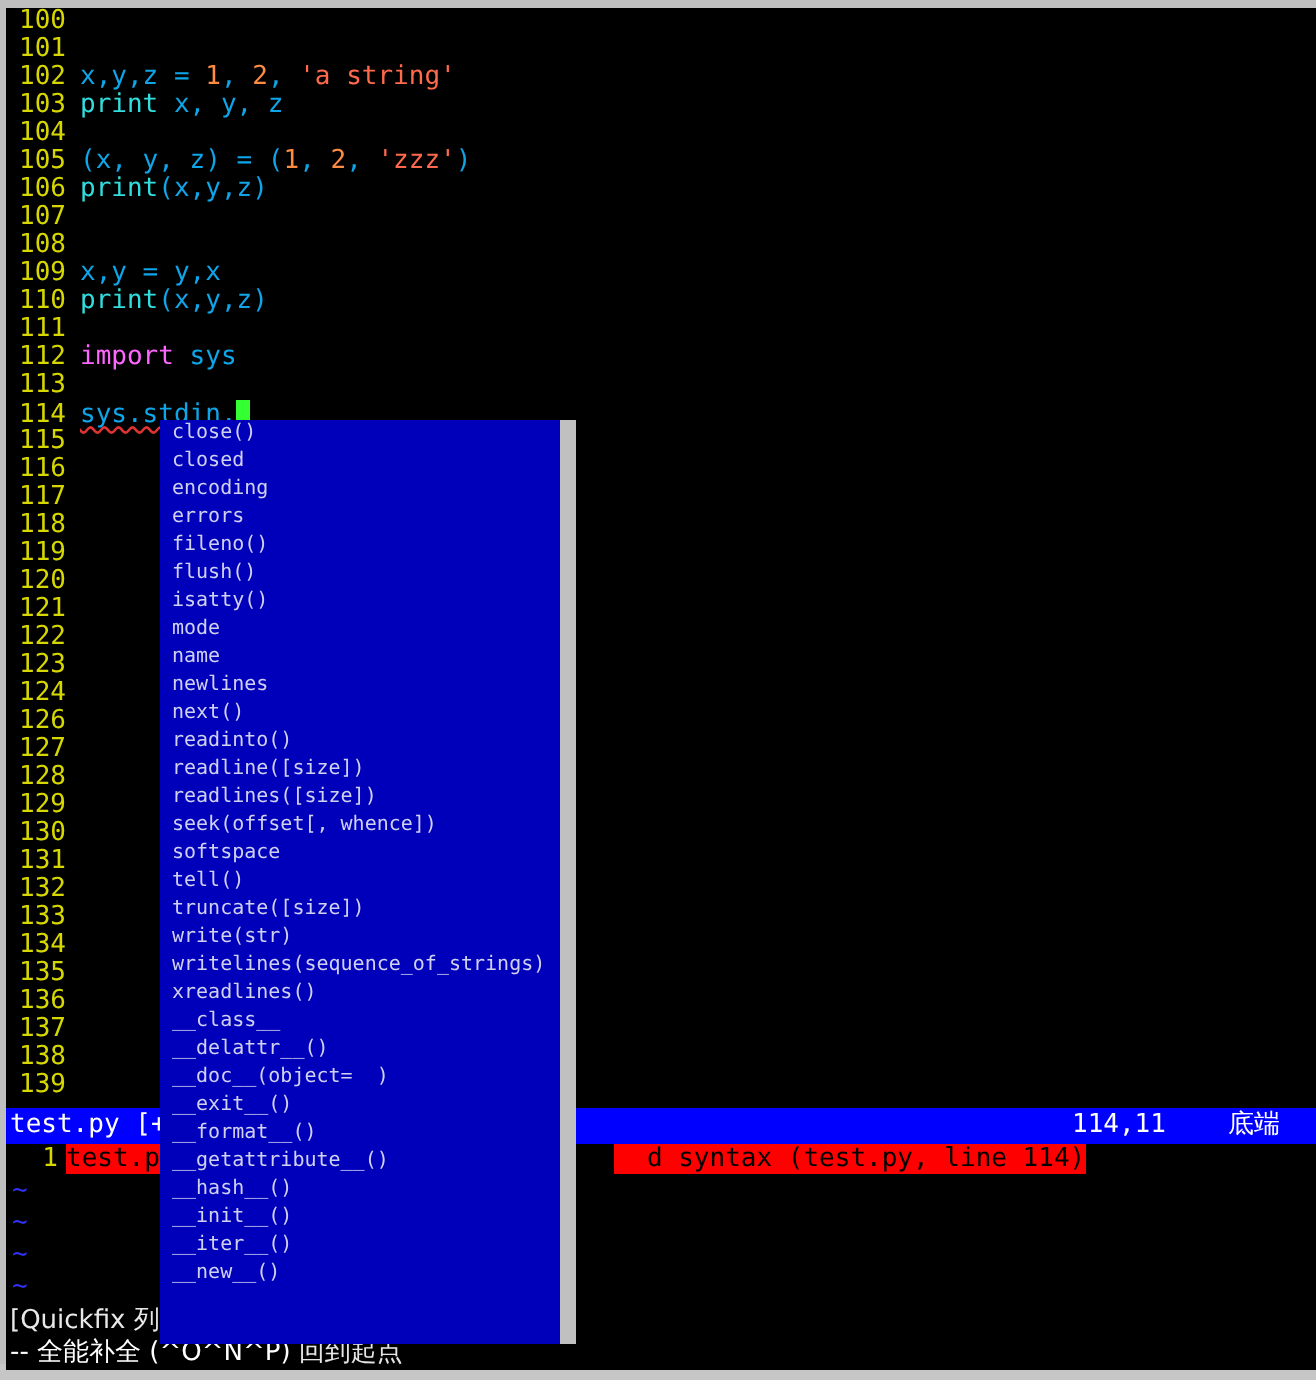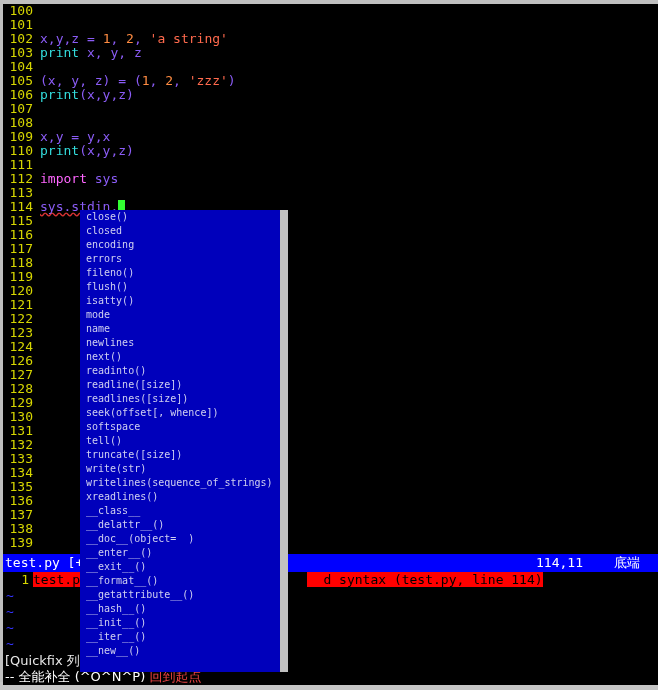"x,y,z =" .ident { color: #8b5cf6 -> #0ea5e9 }
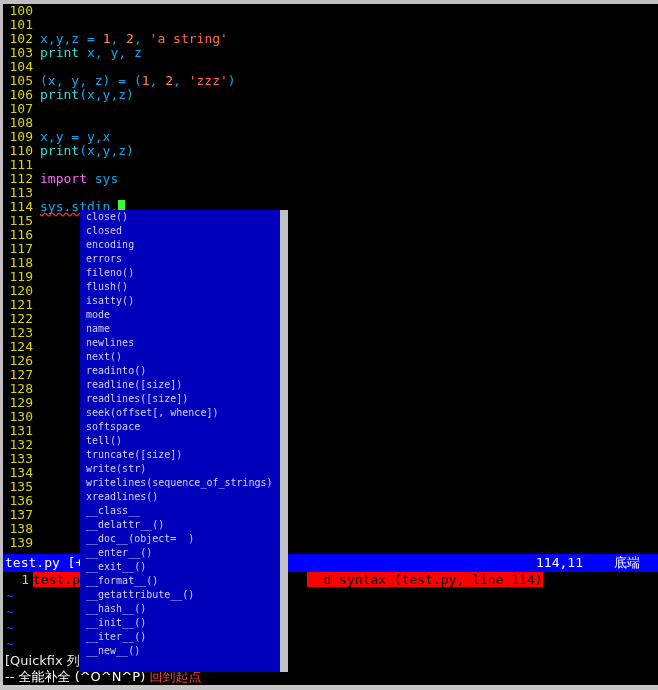"__enter__()" div.pm-item { html: <div>__enter__()</div> -> none }
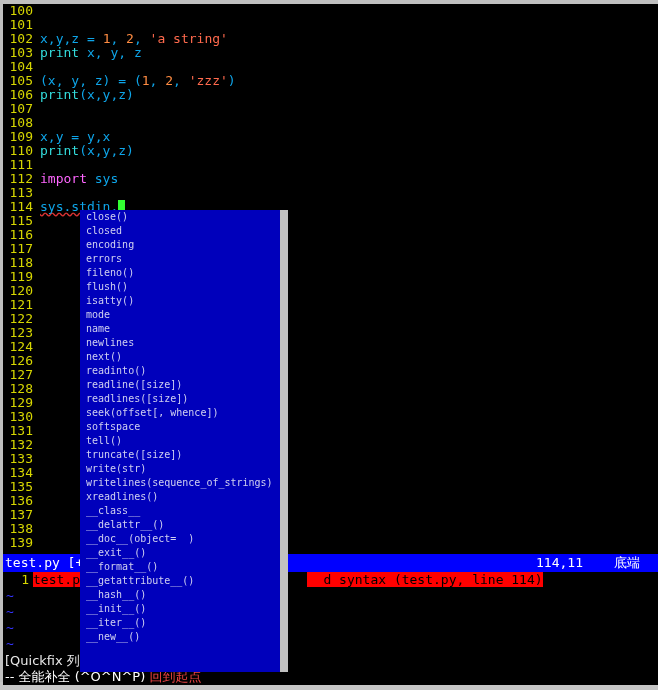"回到起点" #msg-note { color: #ef4444 -> #e5e5e5 }
